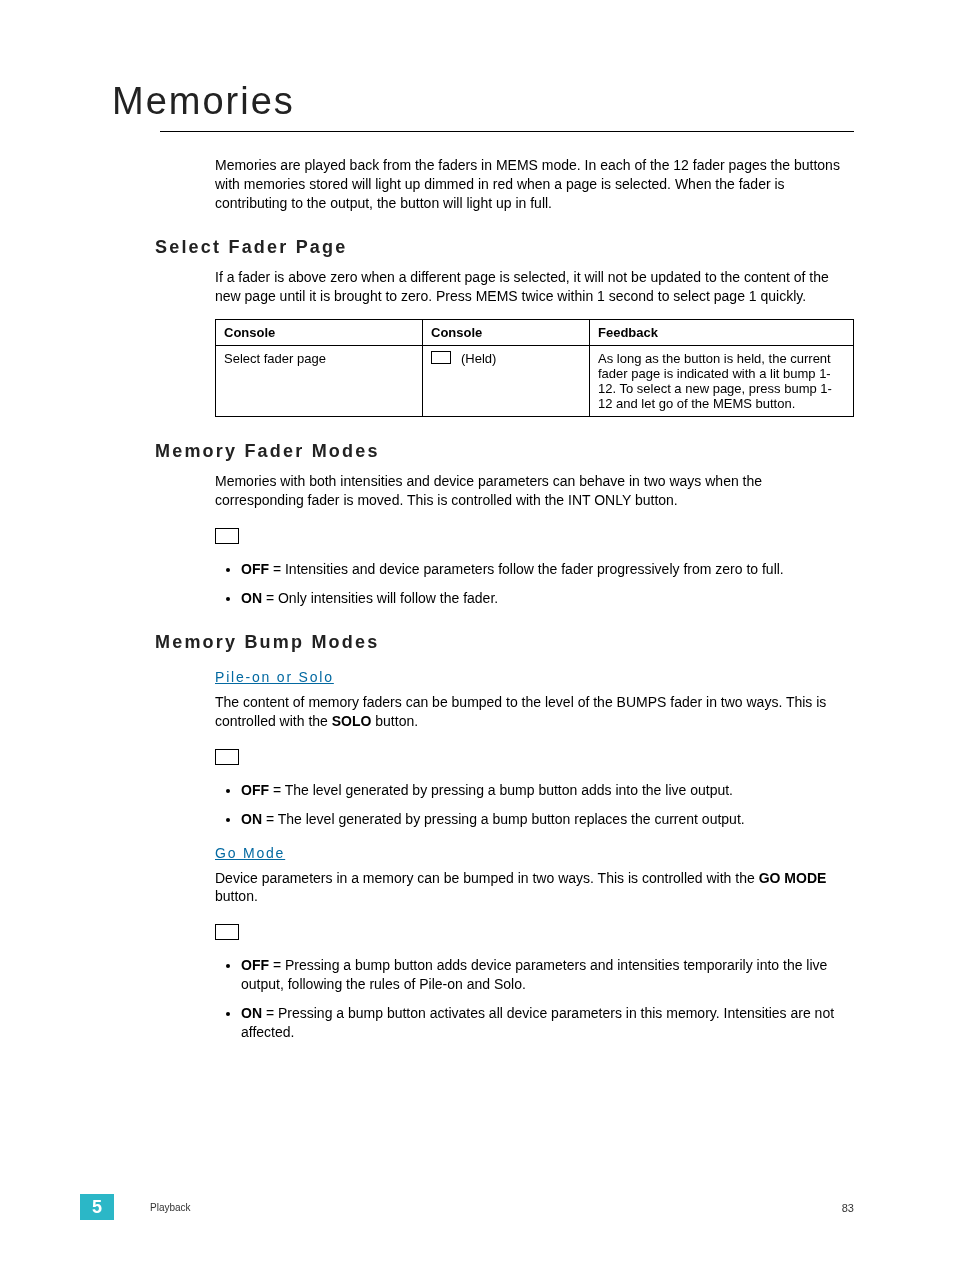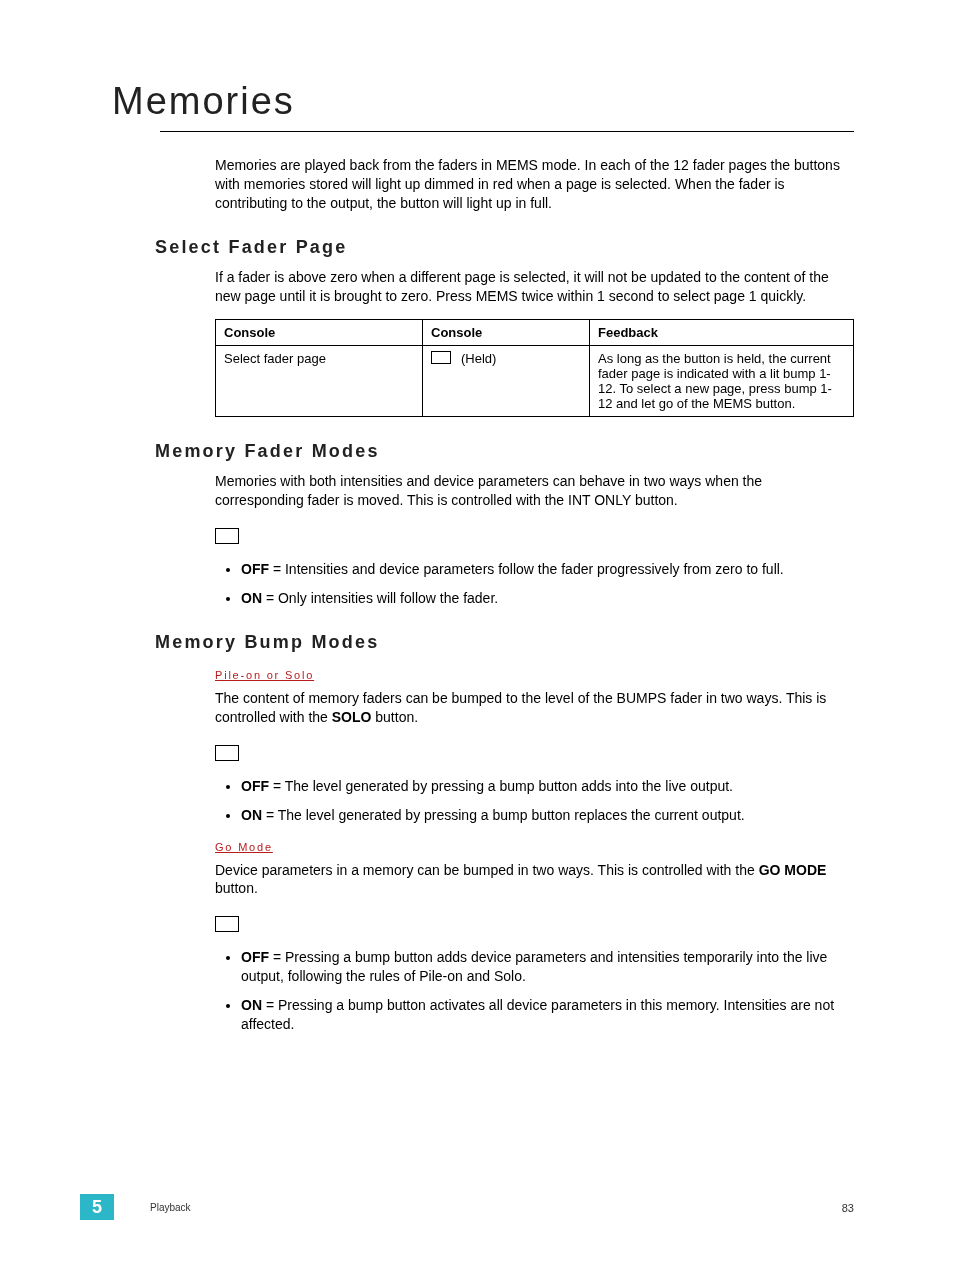"Pile-on or Solo" .h3 { color: #b91c1c -> #0369a1; font-size: 11px -> 14px }
